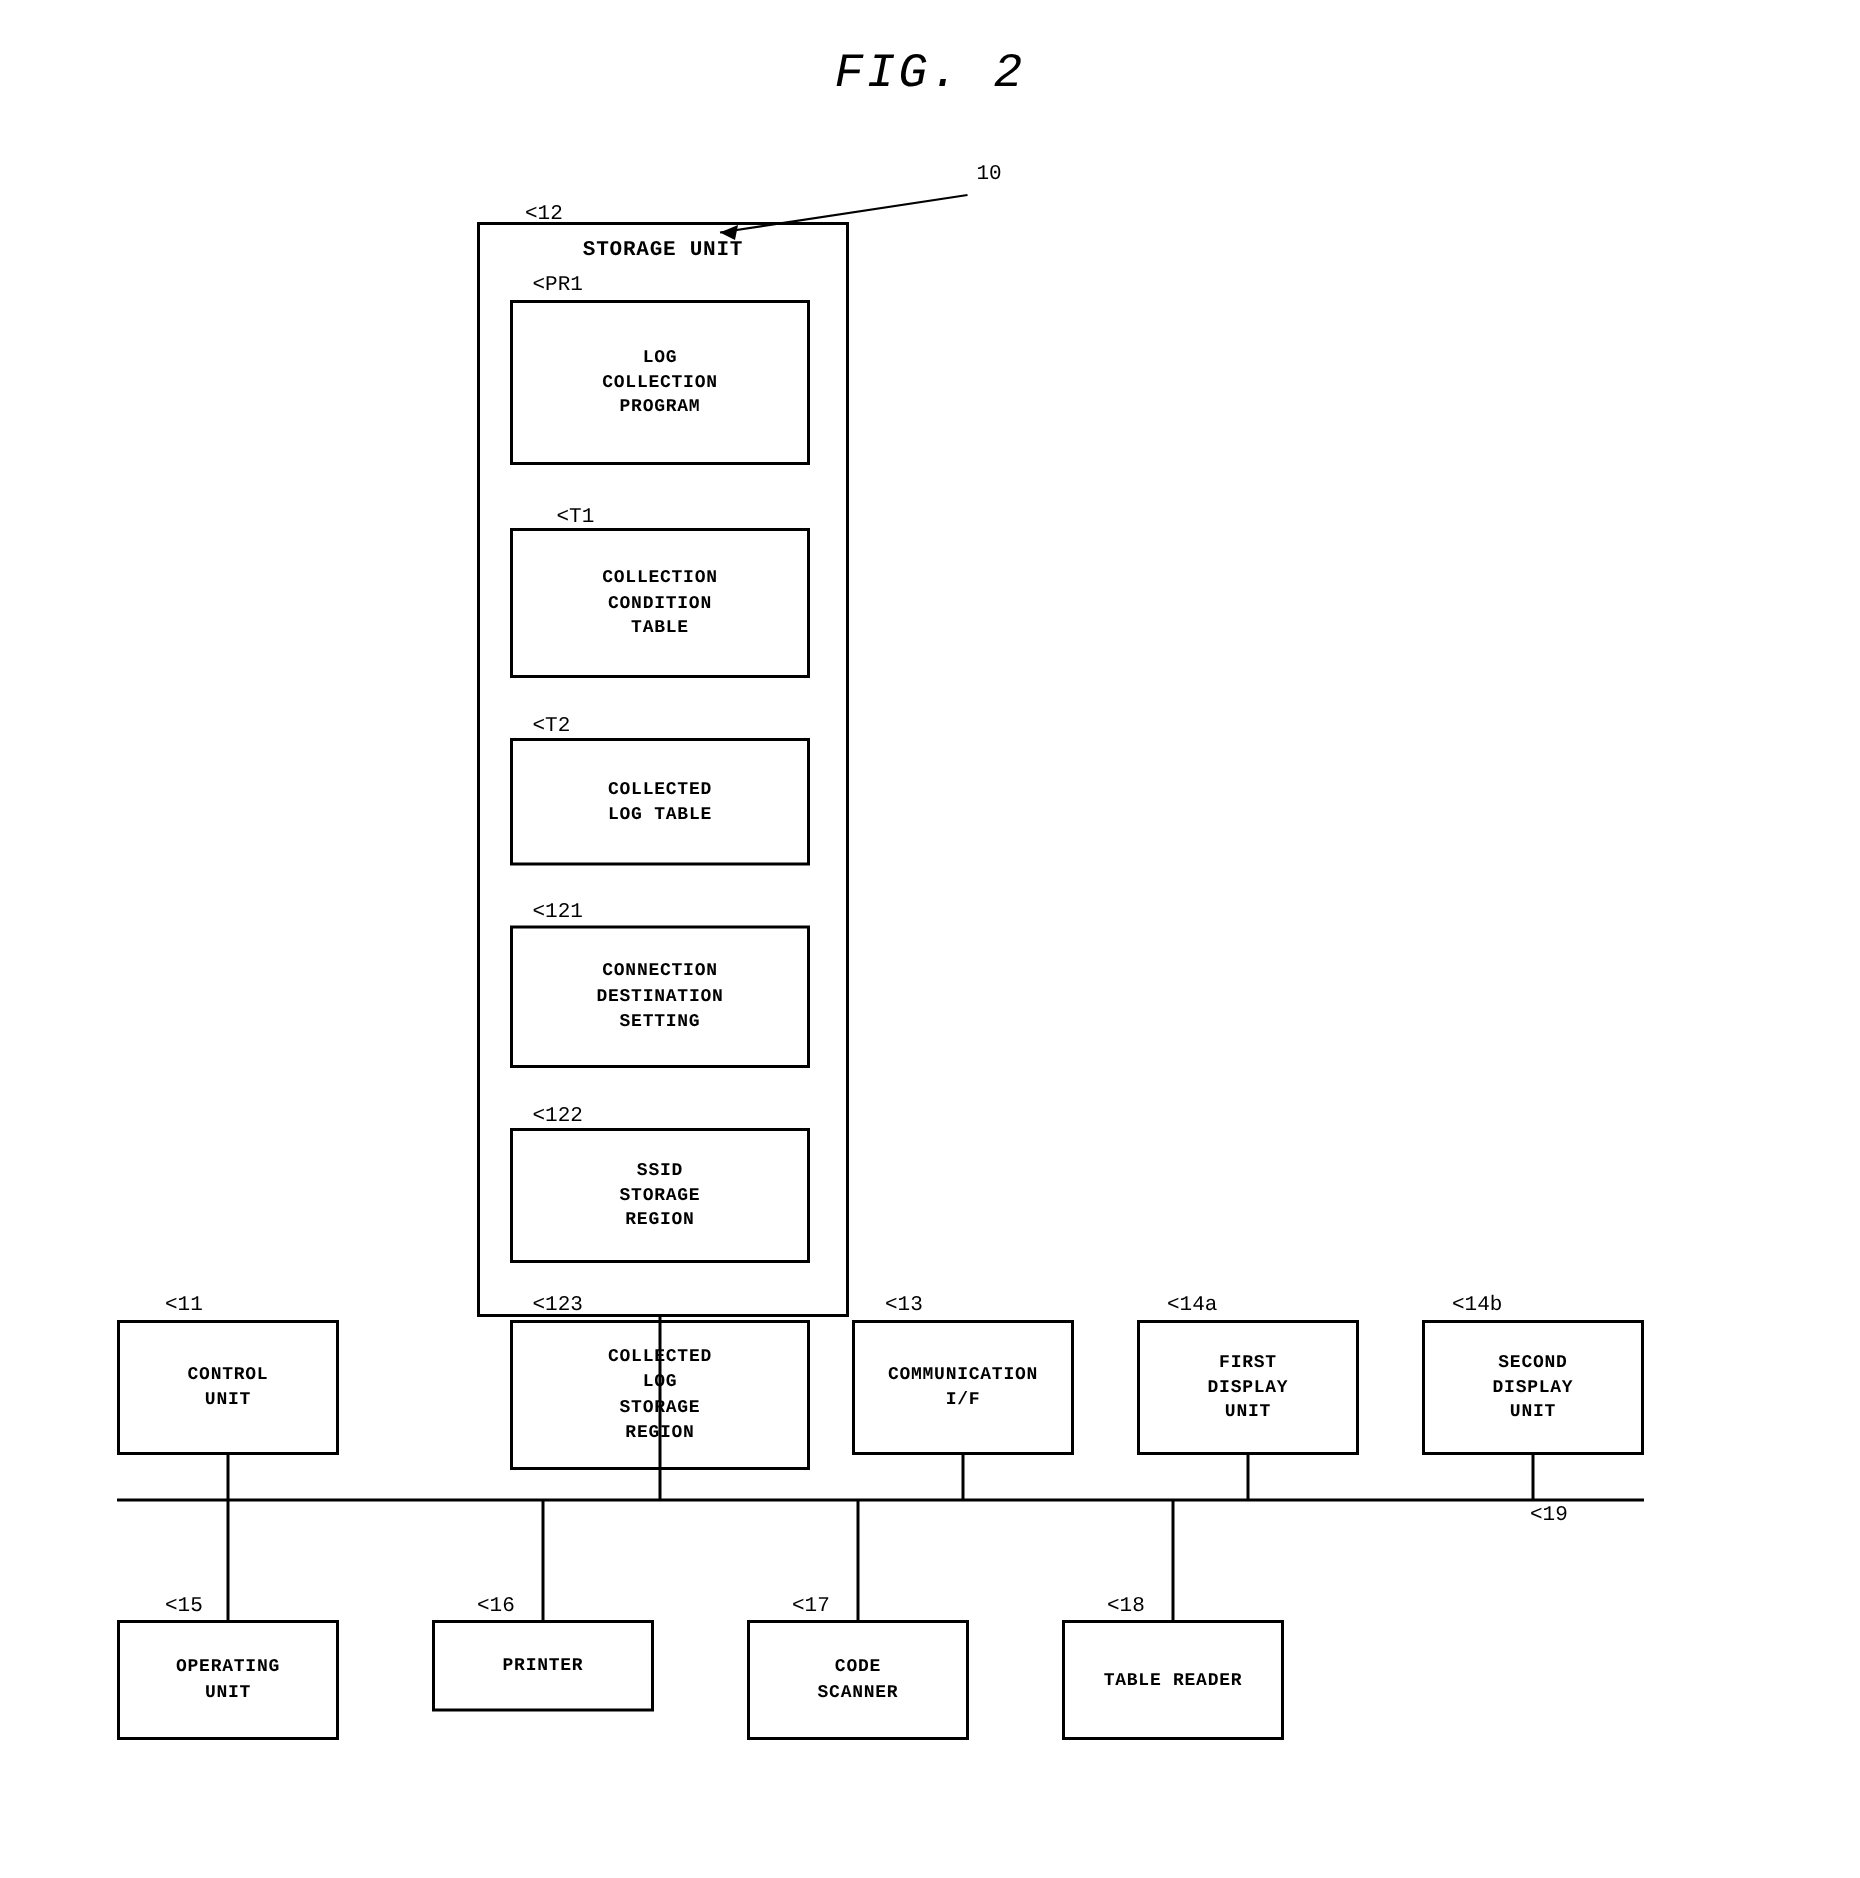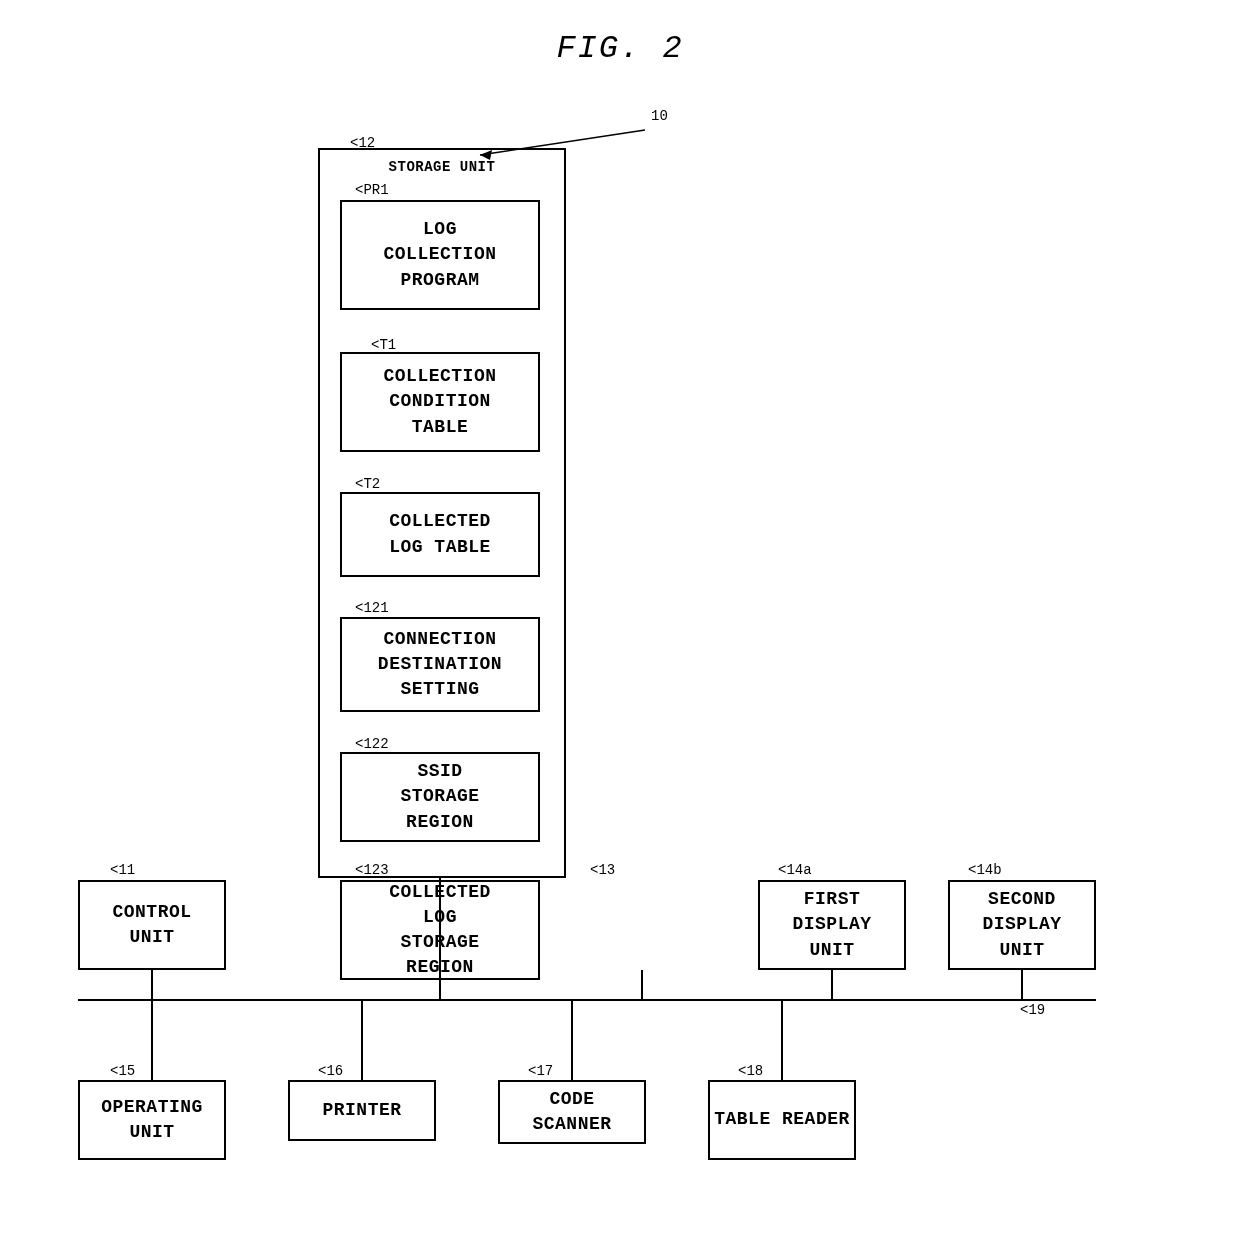"LOG" .box { font-size: 18px -> 12px }
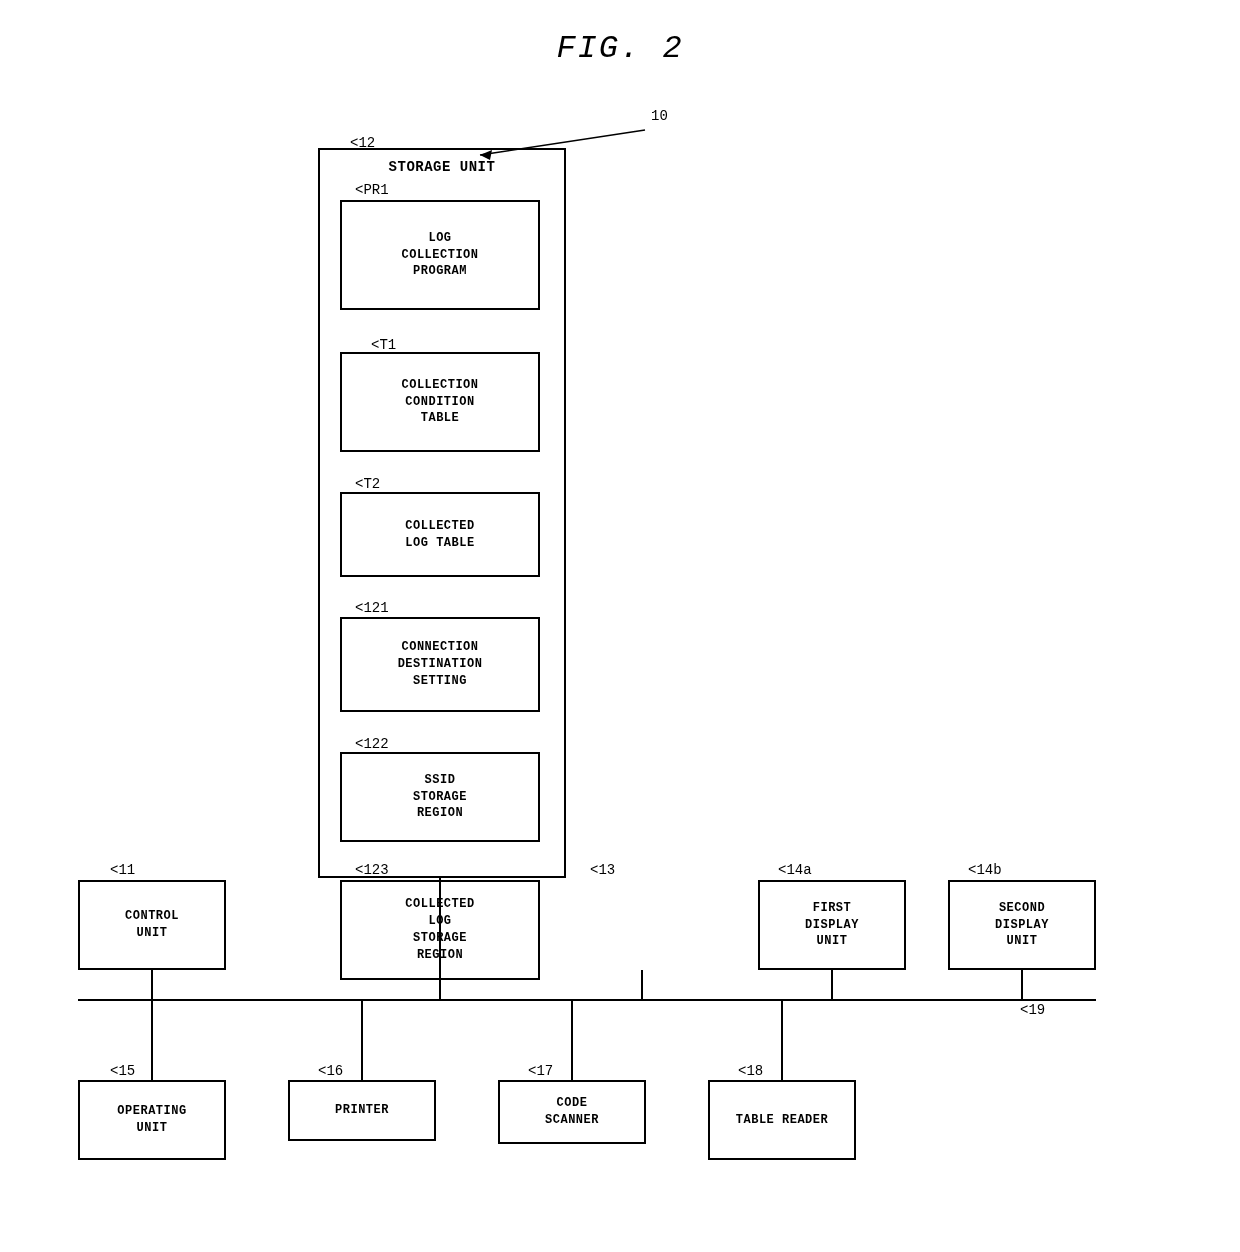"COMMUNICATION" div.box { html: none -> <div> <span>COMMUNICATION I/F</span> </div> }
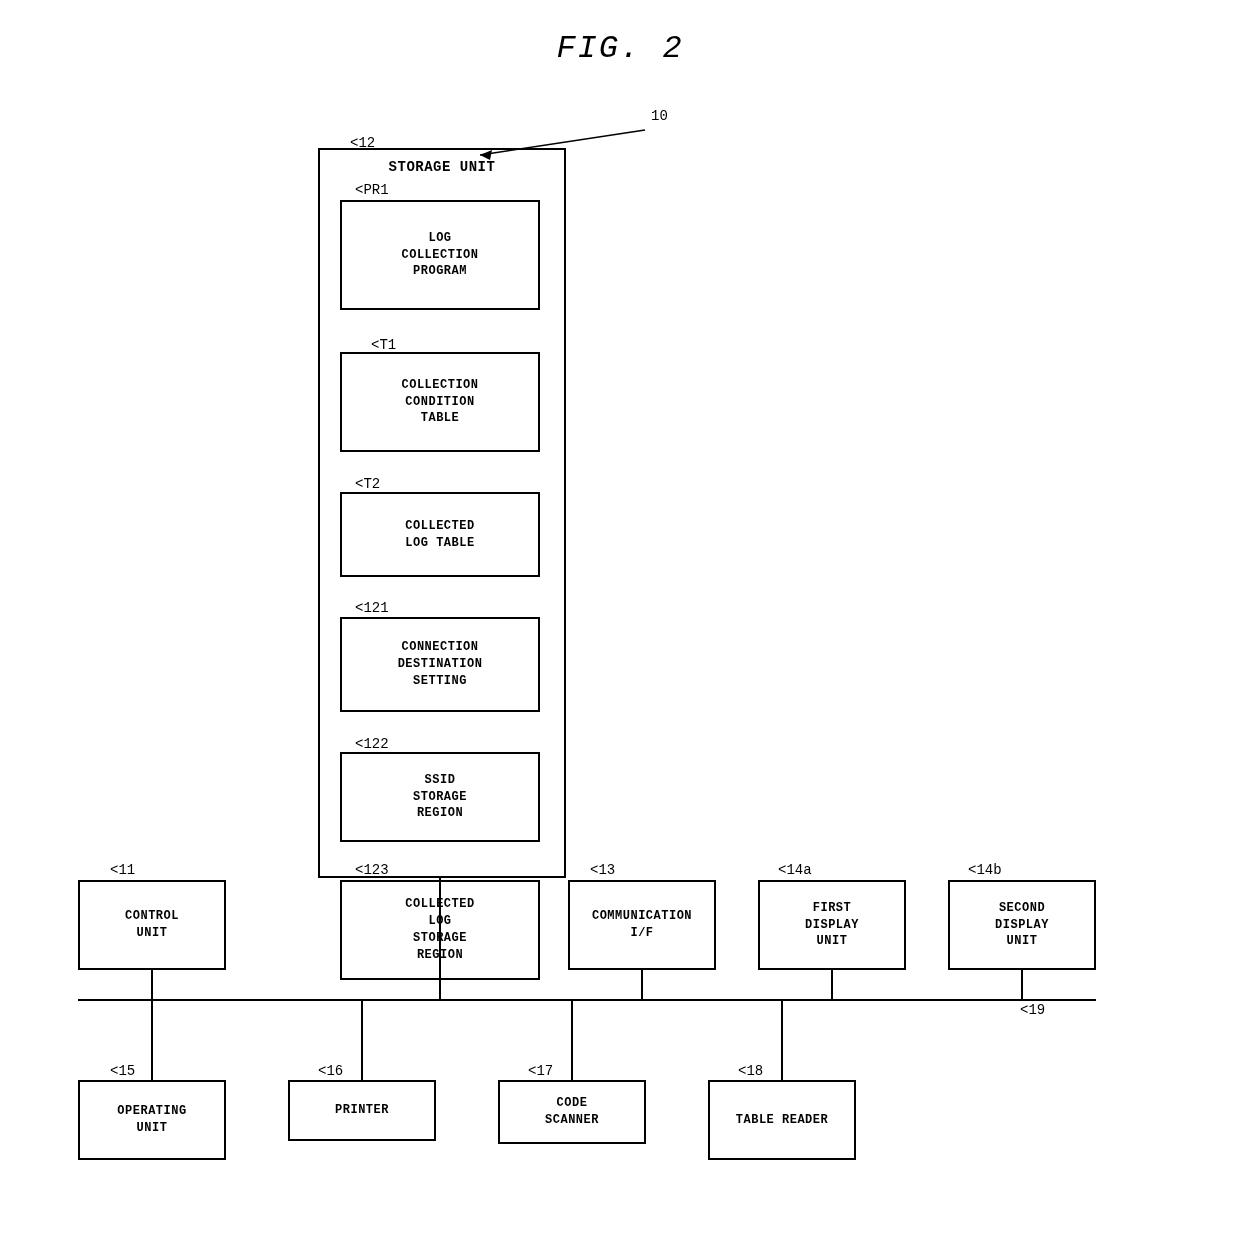"CODE" div.box { height: 64px -> 80px }
